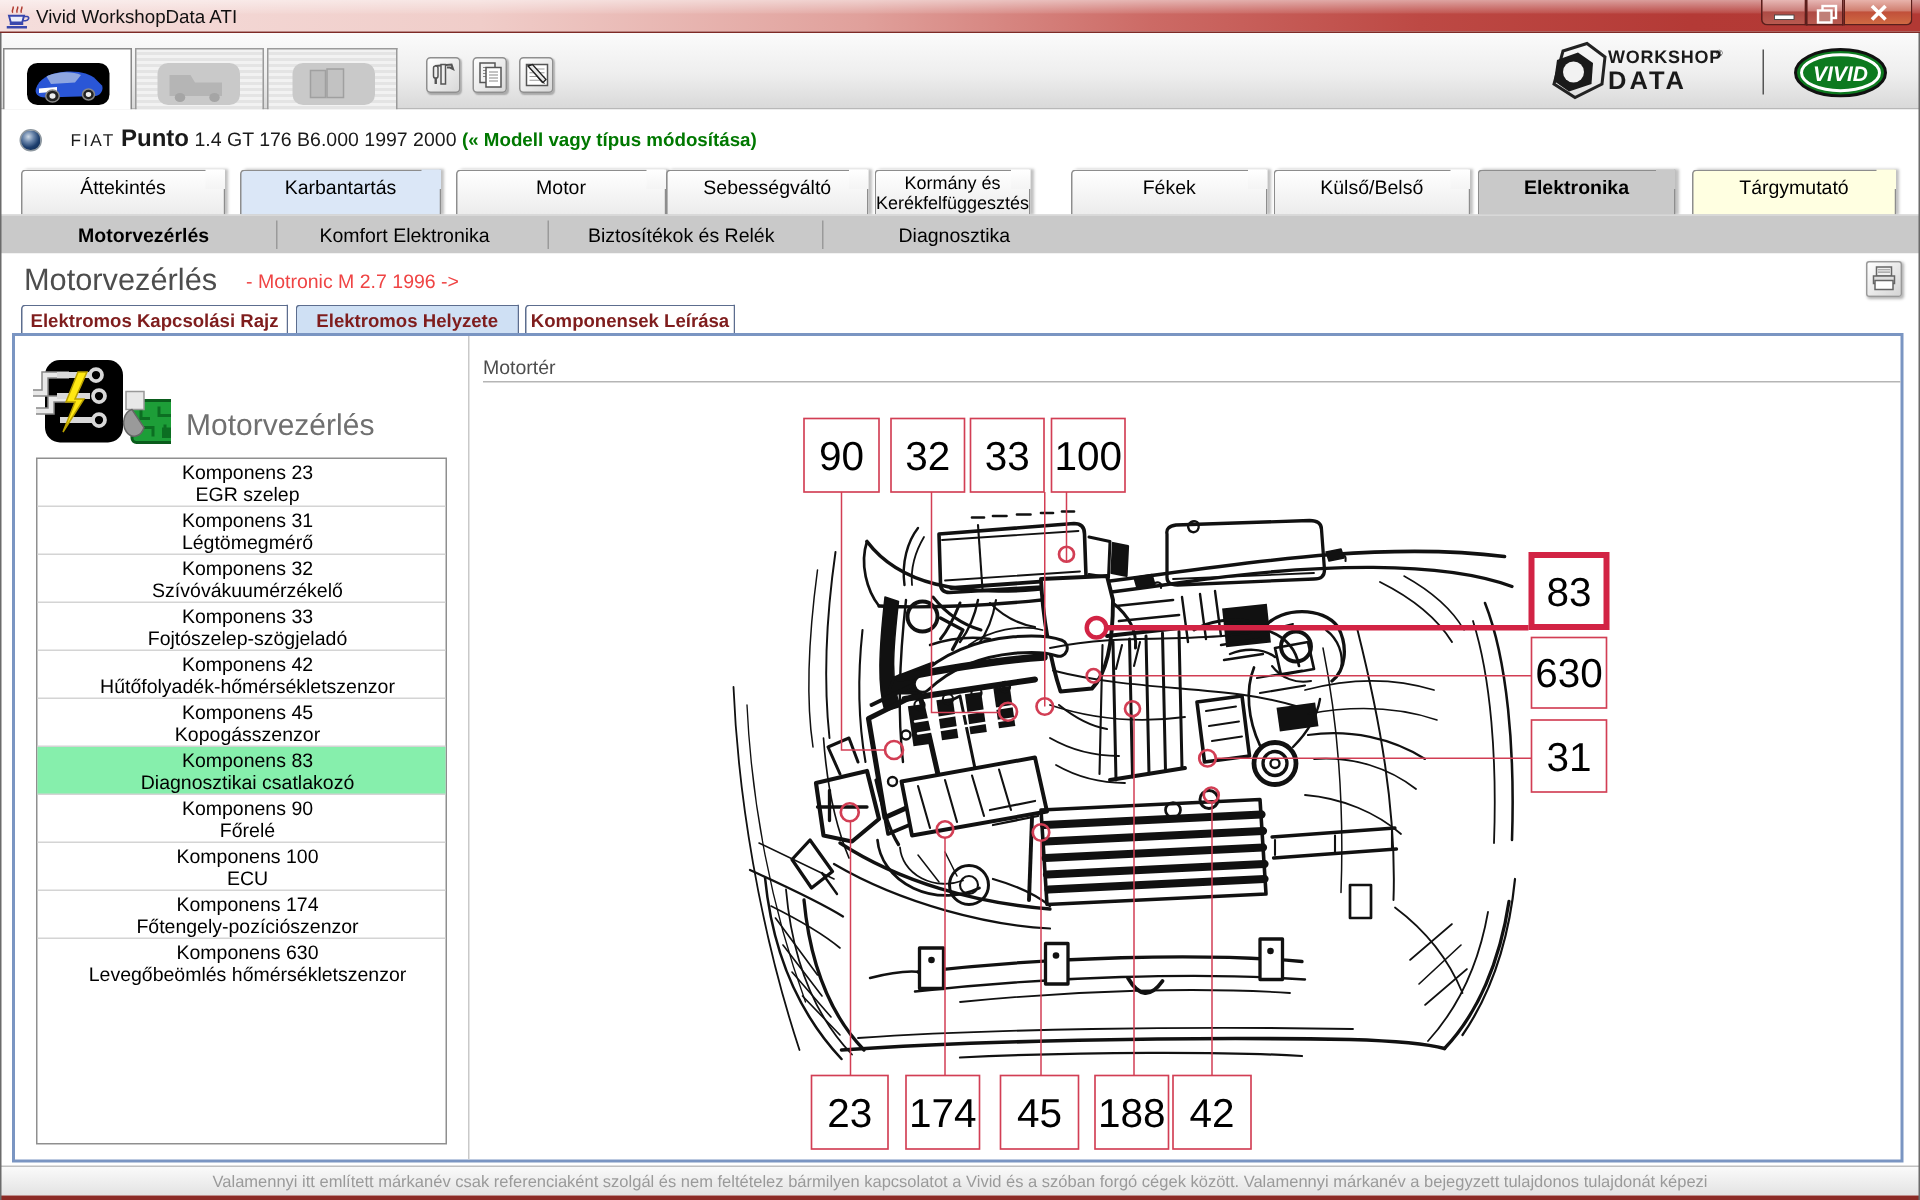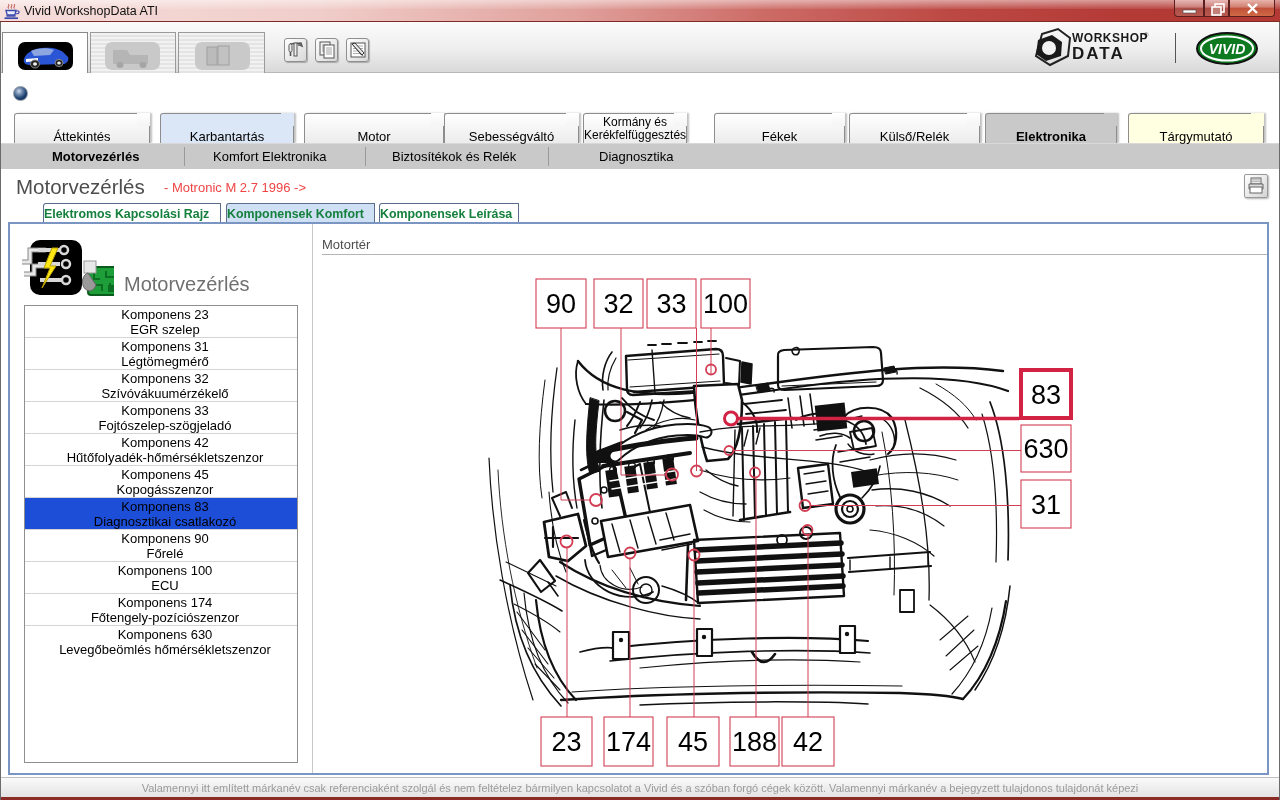"FIAT Punto 1.4 GT 176" div { html: none -> <div><span>FIAT</span> <b>Punto</b> <span>1.4 GT 176 B6.000 1997 2000</span> <b>(« Modell vagy típus módosítása)</b></div> }
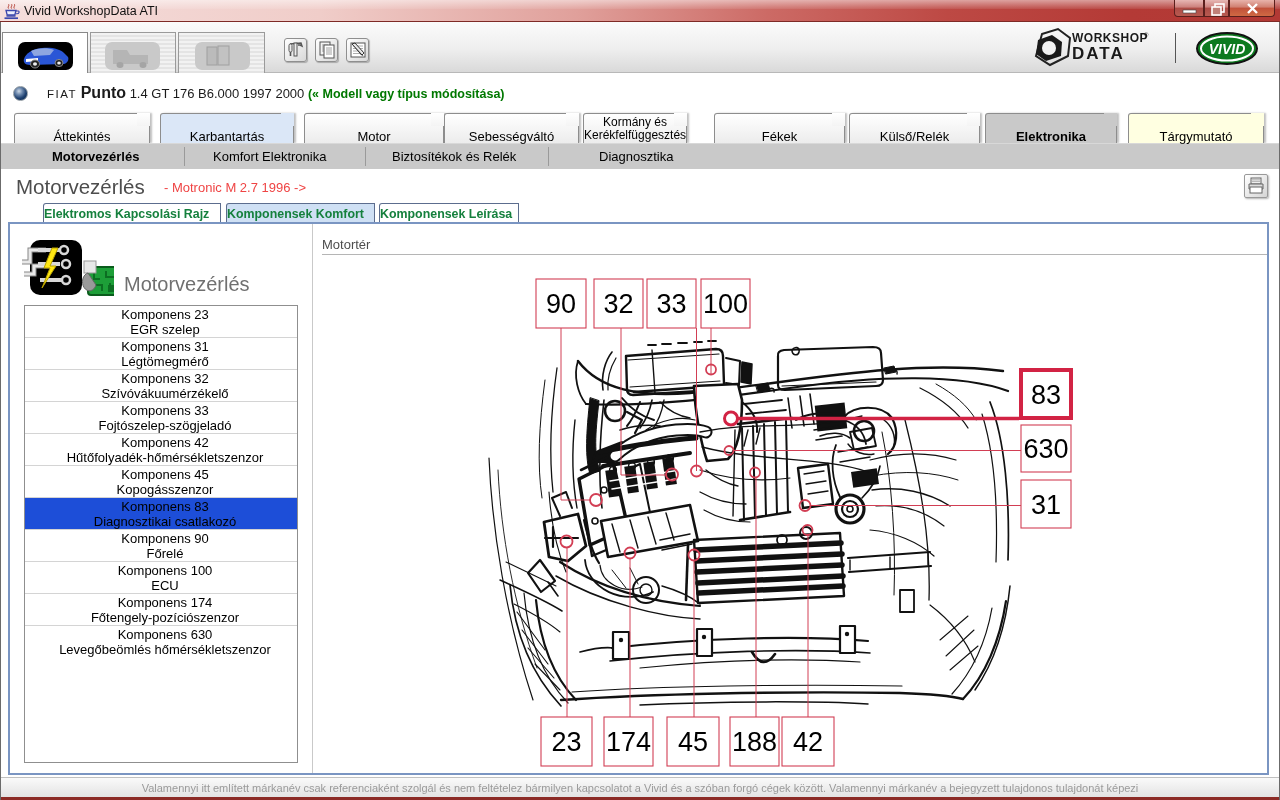"Áttekintés" .mtab span { padding-top: 15px -> 3px }
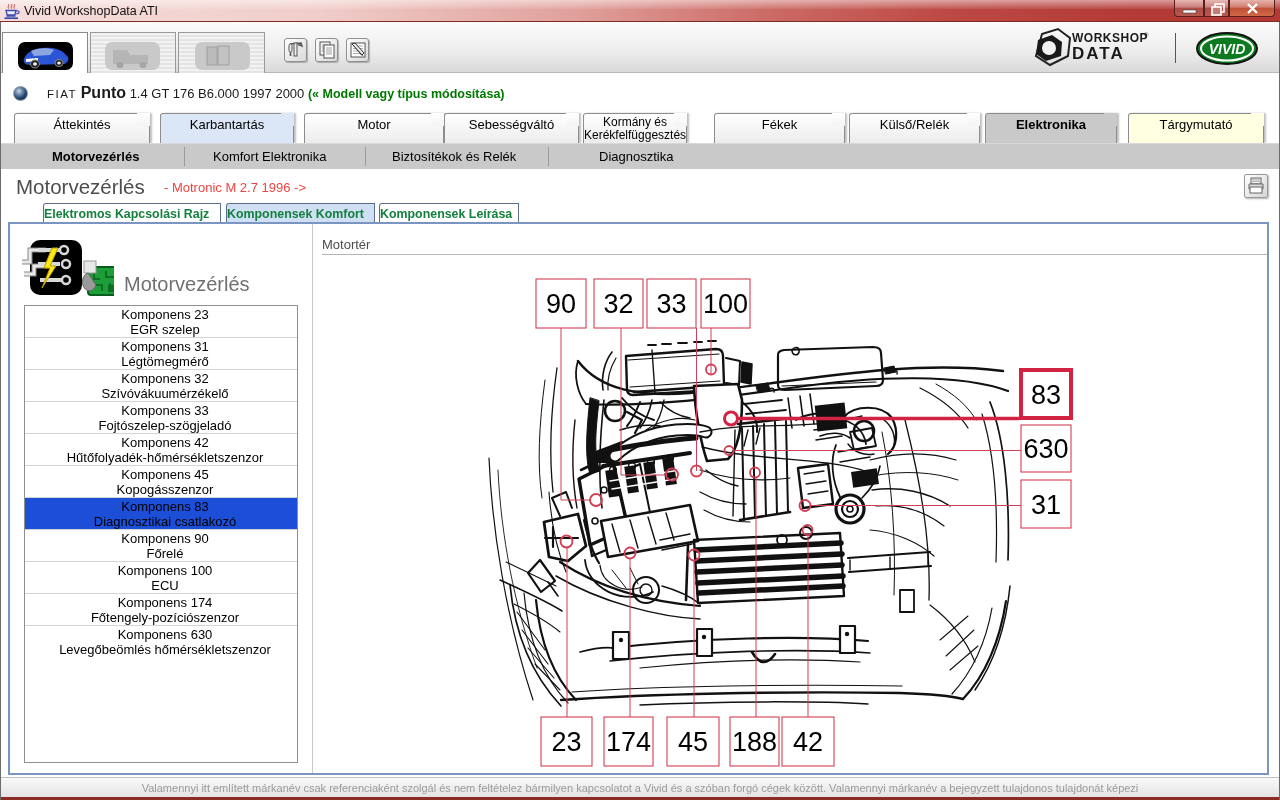"Külső/Relék" span { text: Külső/Relék -> Külső/Belső }
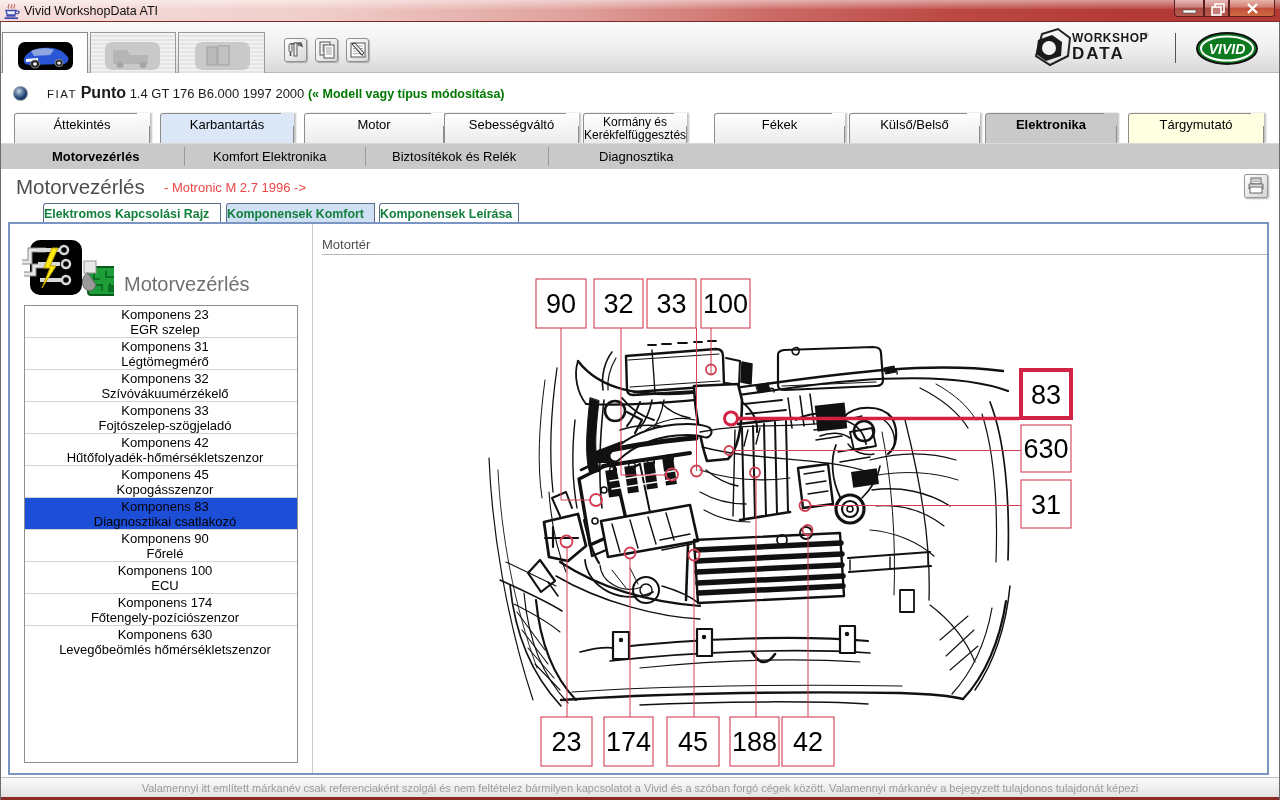"Elektromos Kapcsolási Rajz" .stab { color: #15803d -> #7f1d1d; margin-left: 29px -> none; text-align: none -> center }
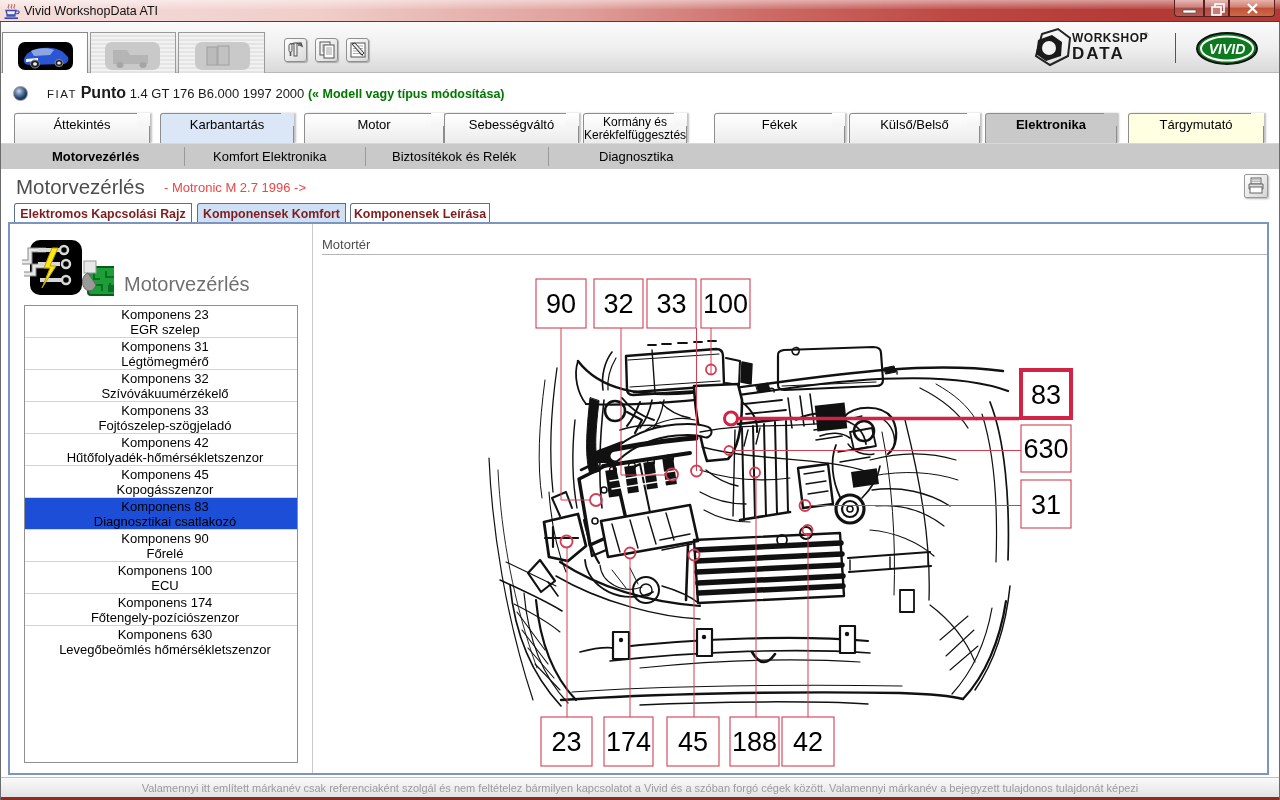"Komponensek Komfort" div.stab { text: Komponensek Komfort -> Elektromos Helyzete }
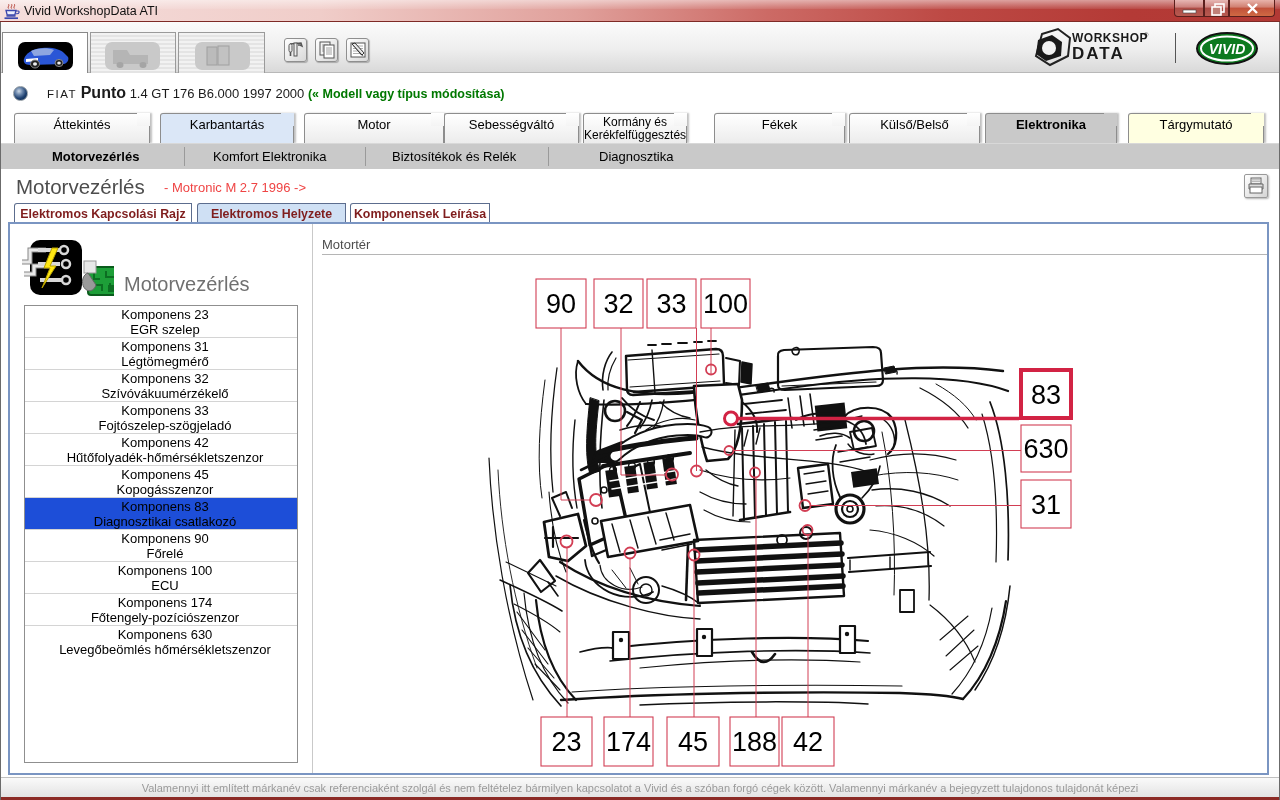"Komponens 83" .crow.sel { background: #1d4ed8 -> #86efac }
